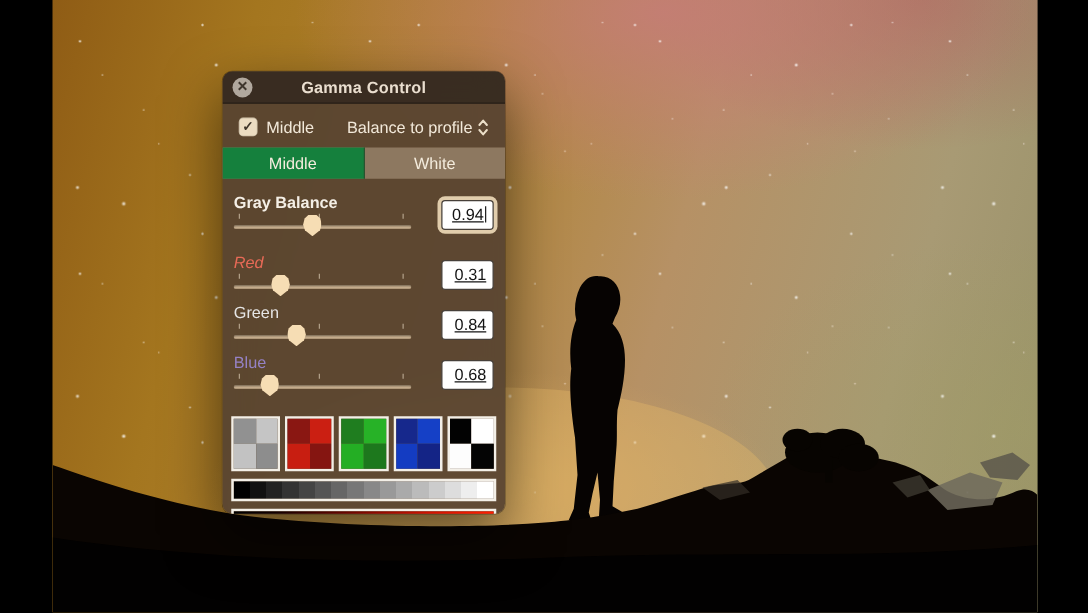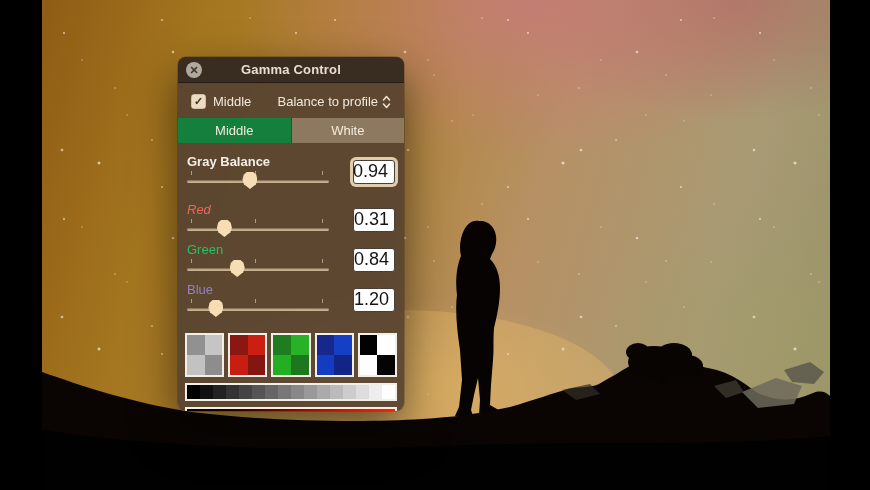"0.94" .value-box { font-size: 18px -> 13px; text-decoration: none -> underline }
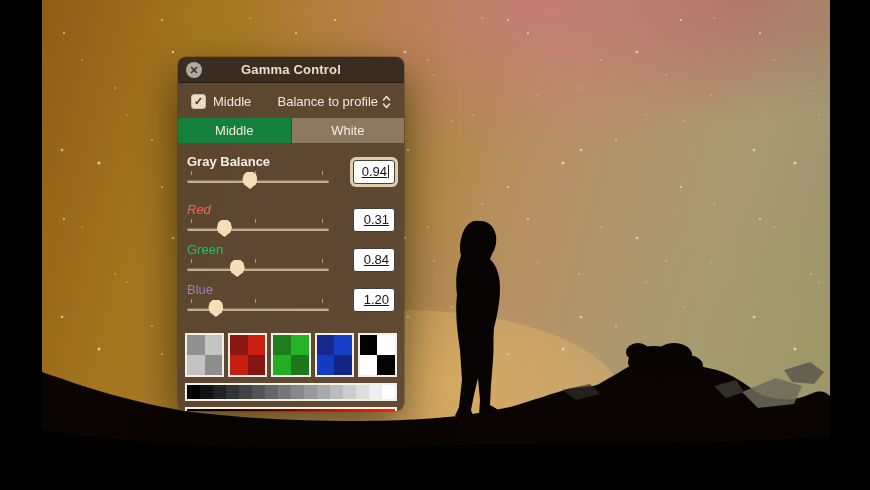"Green" span.slider-label { color: #22c55e -> #e5e5e5 }
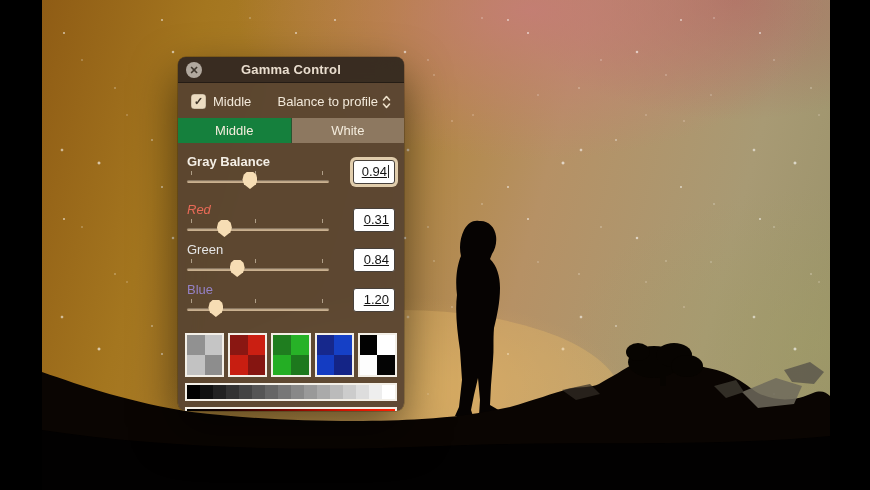"1.20" div.value-box { text: 1.20 -> 0.68 }
